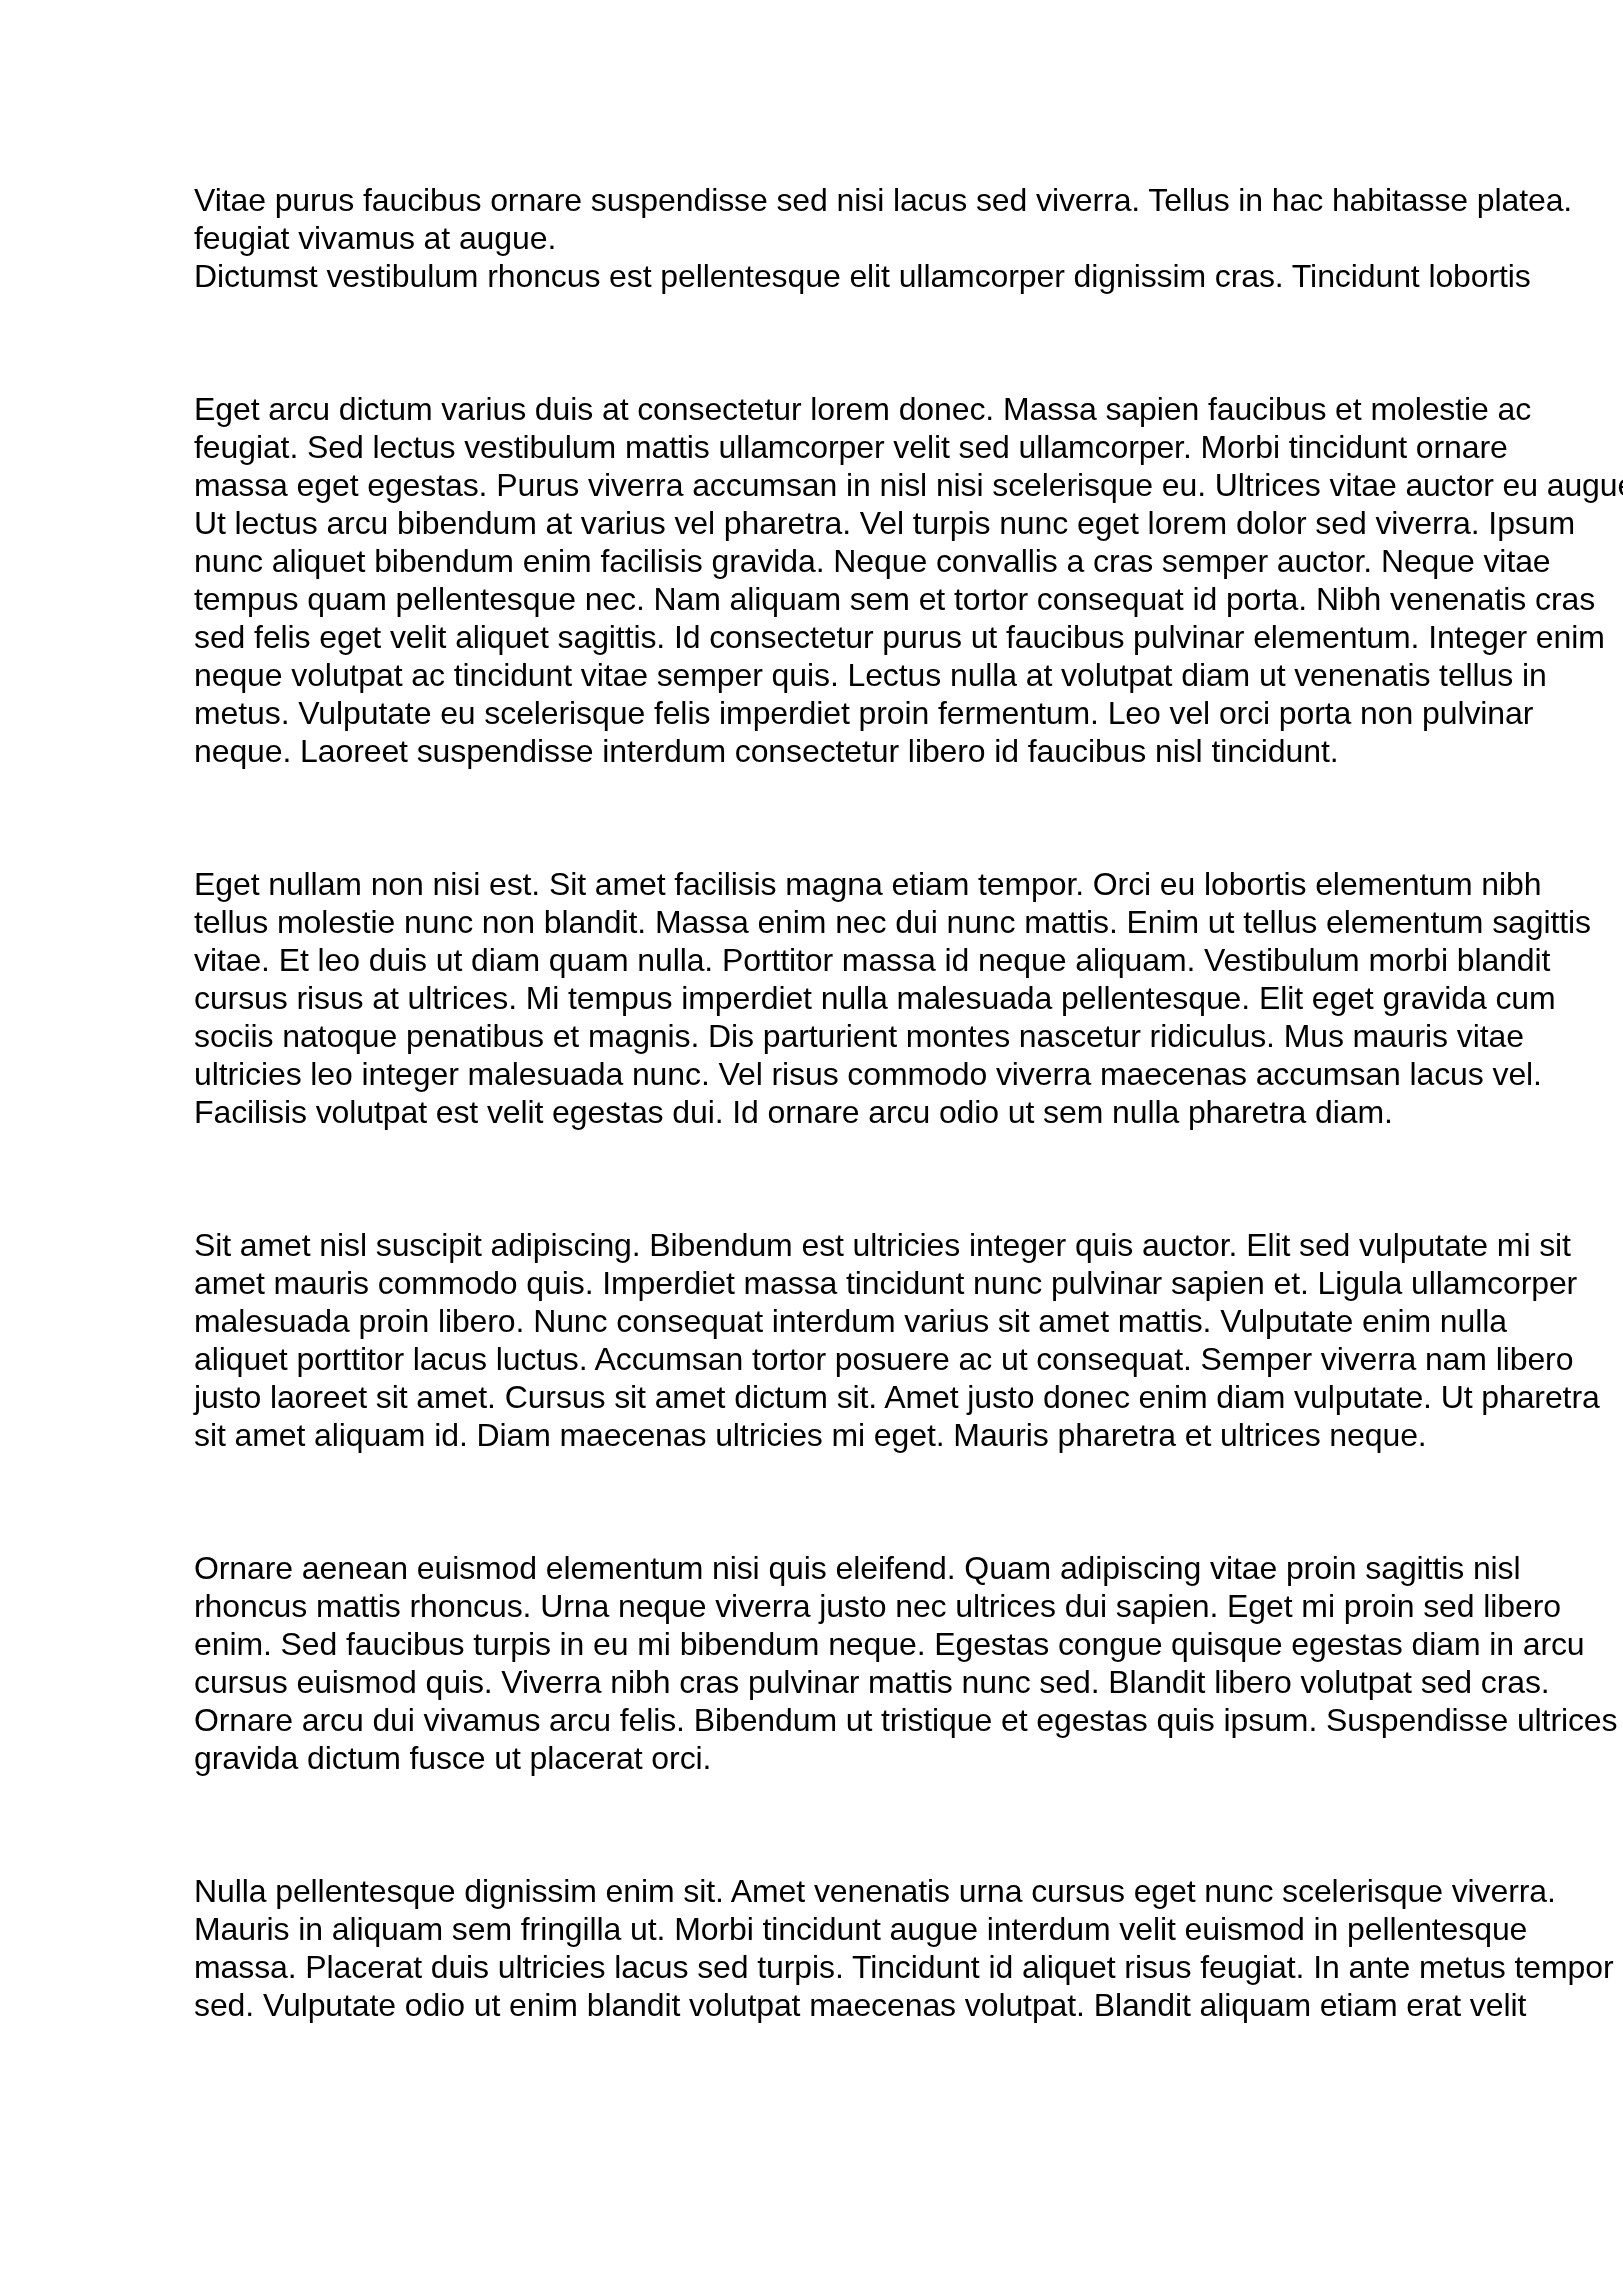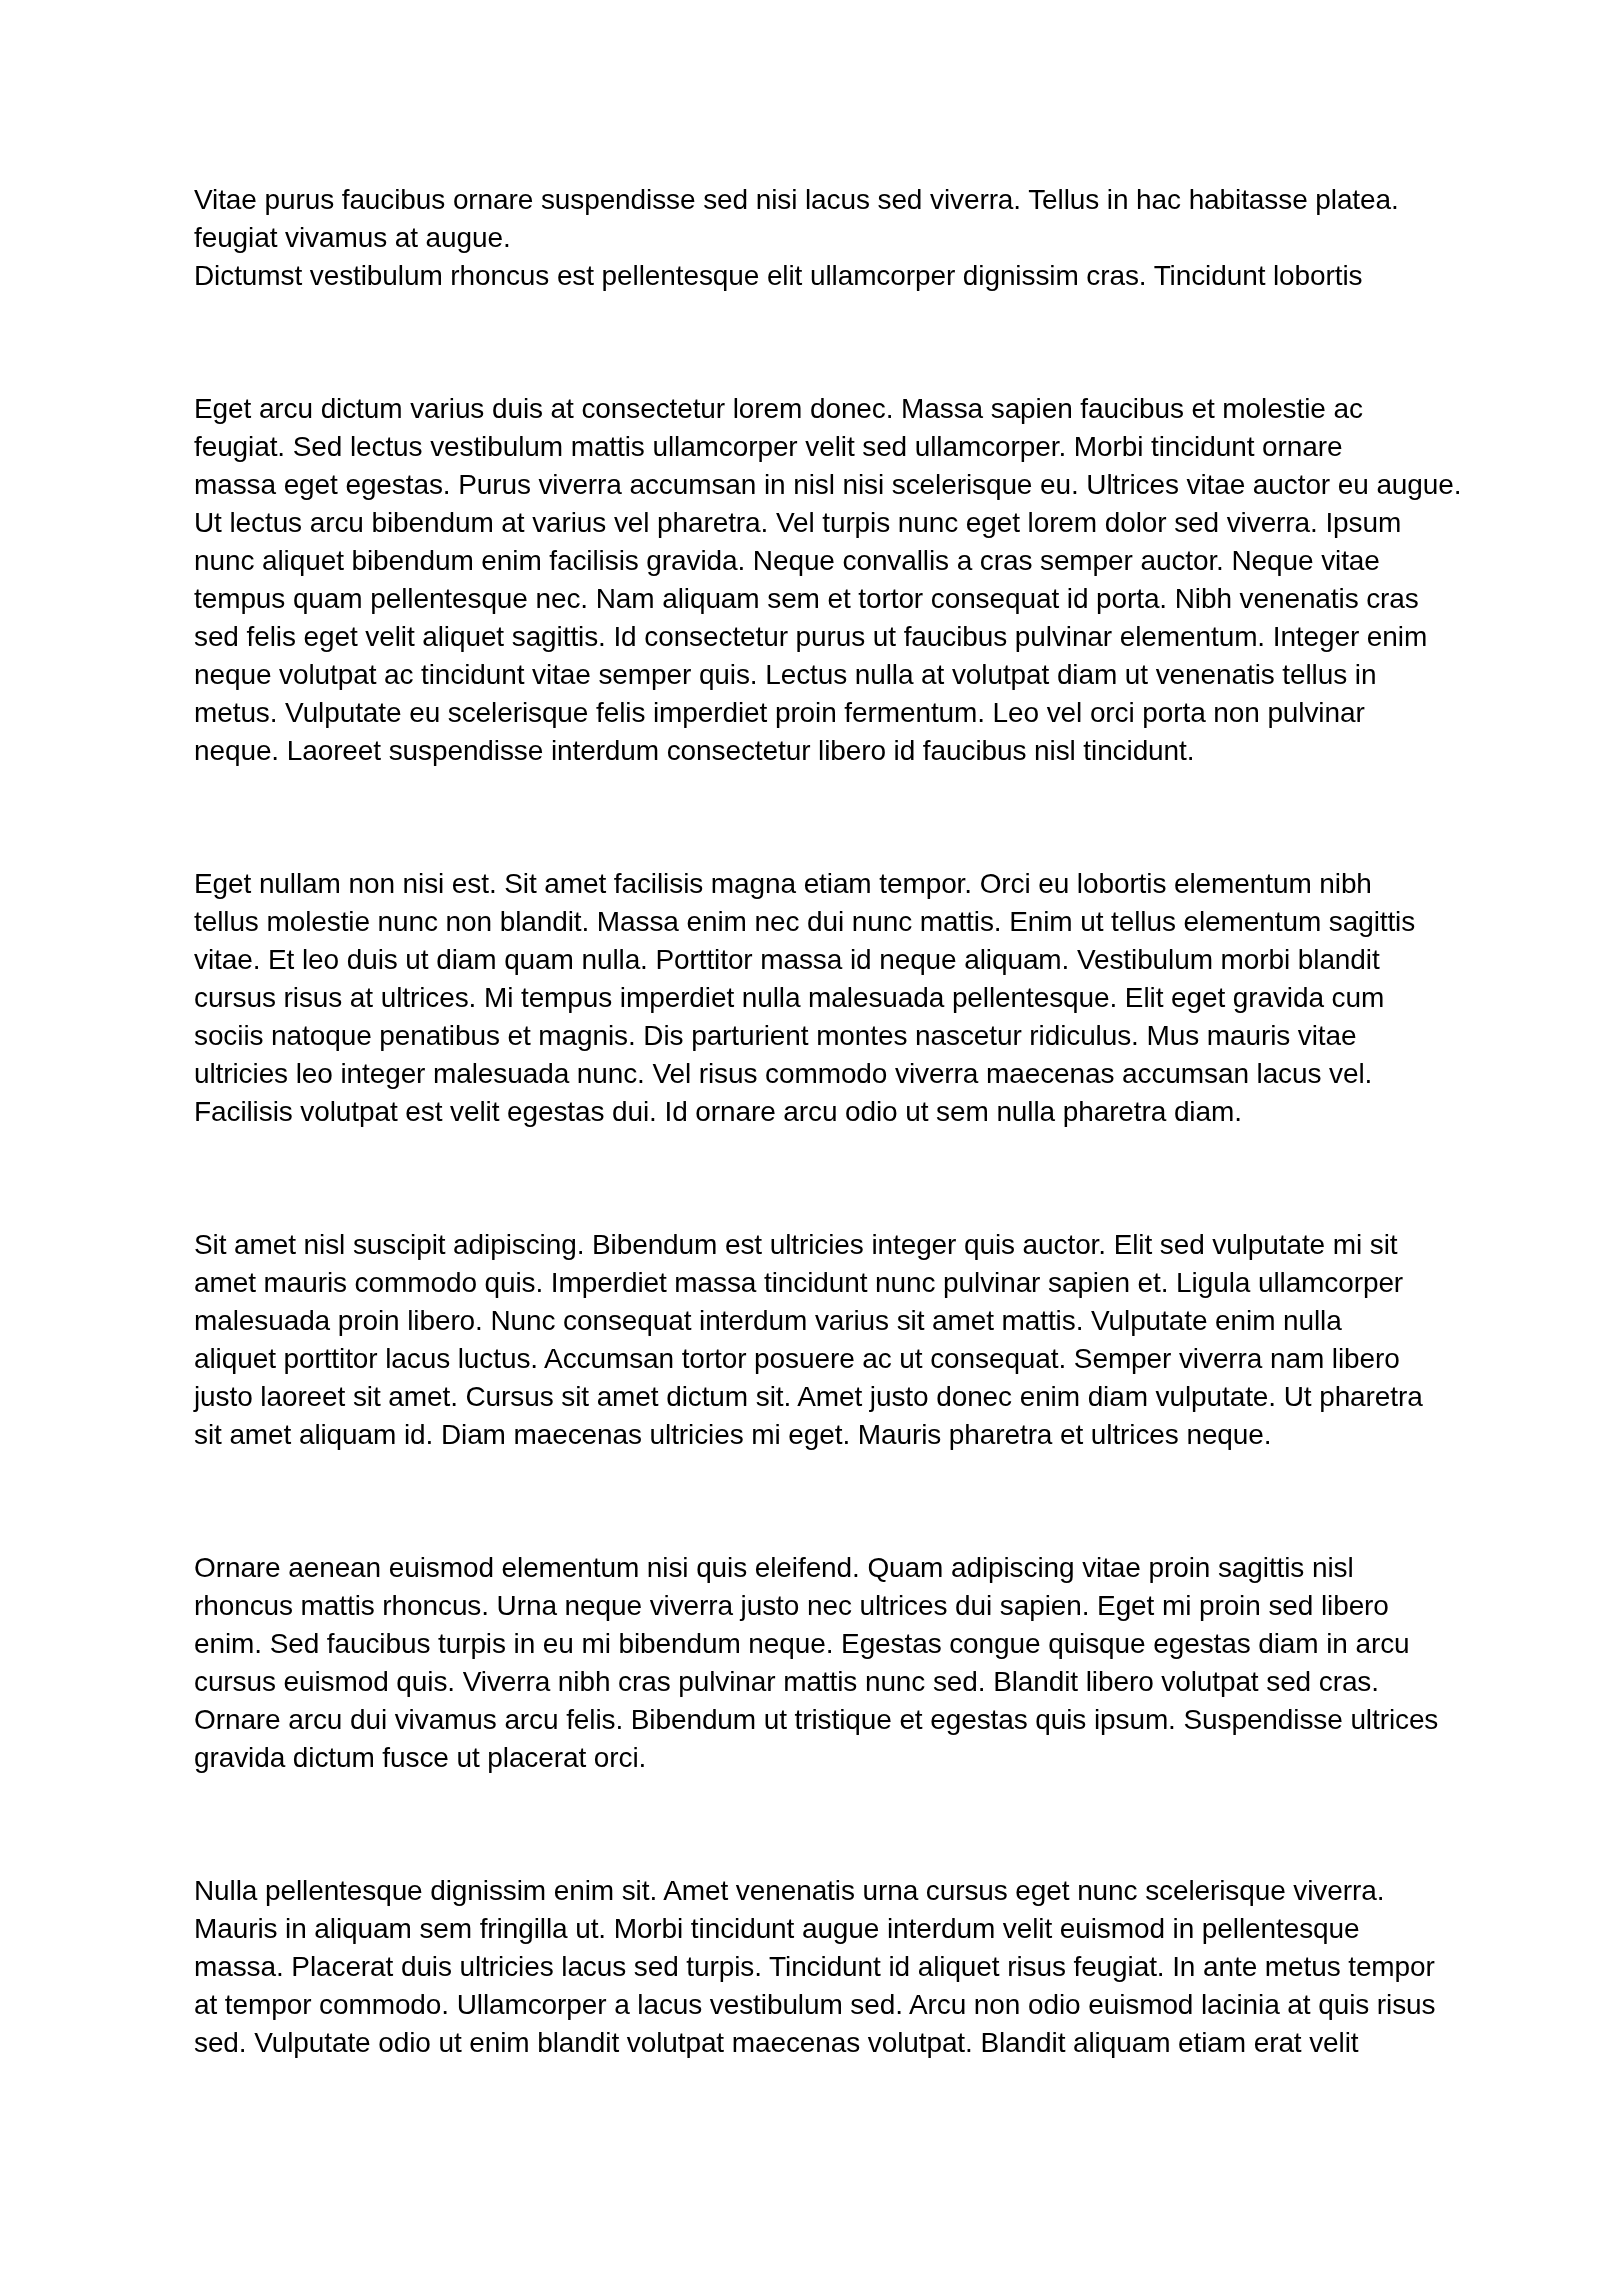"Vitae purus faucibus ornare suspendisse" p.para { font-size: 28px -> 32px }
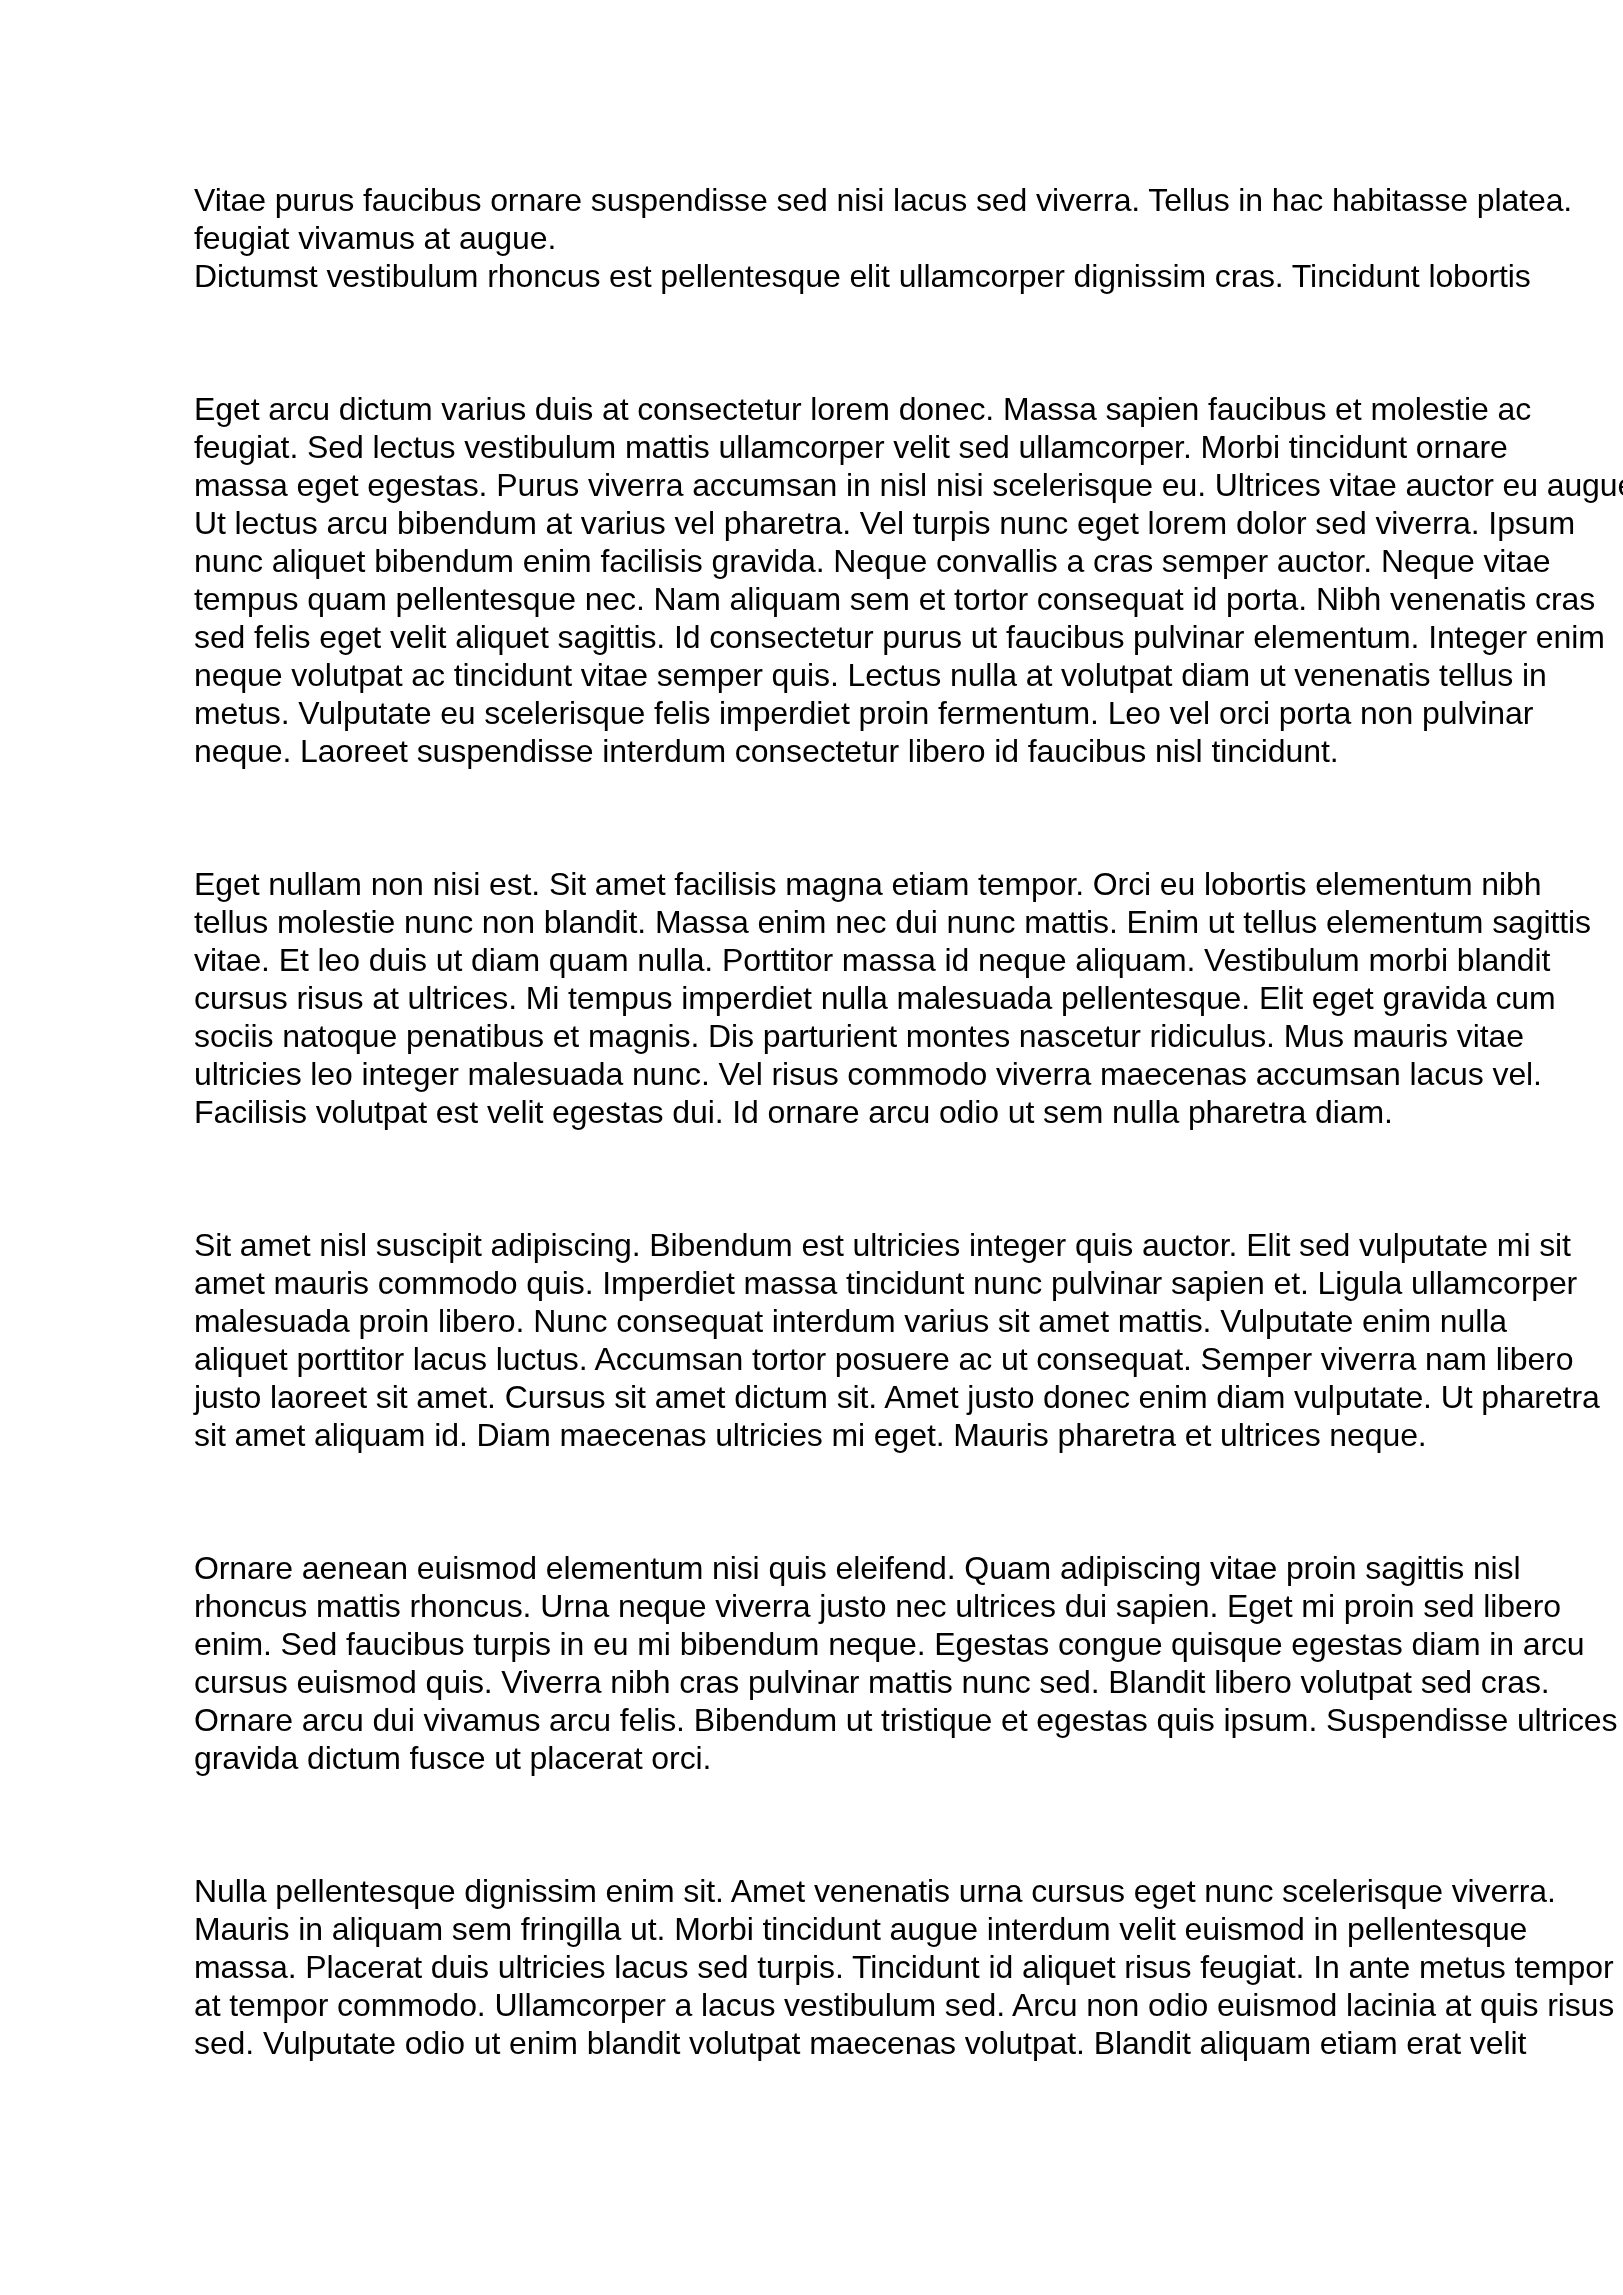"at tempor commodo. Ullamcorper a" span.line { html: <span>at tempor commodo. Ullamcorper a lacus vestibulum sed. Arcu non odio euismod lacinia at quis risus</span> -> none }
